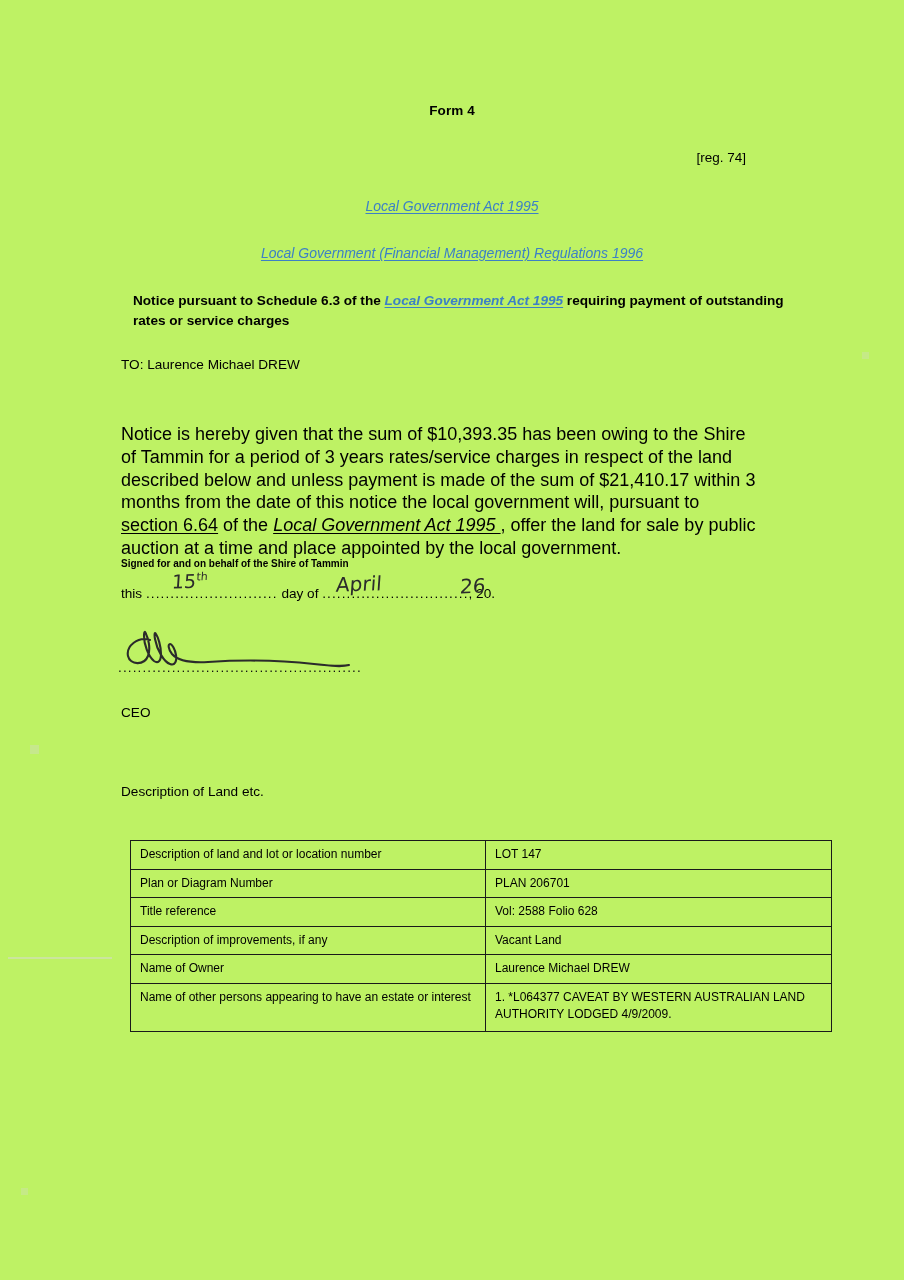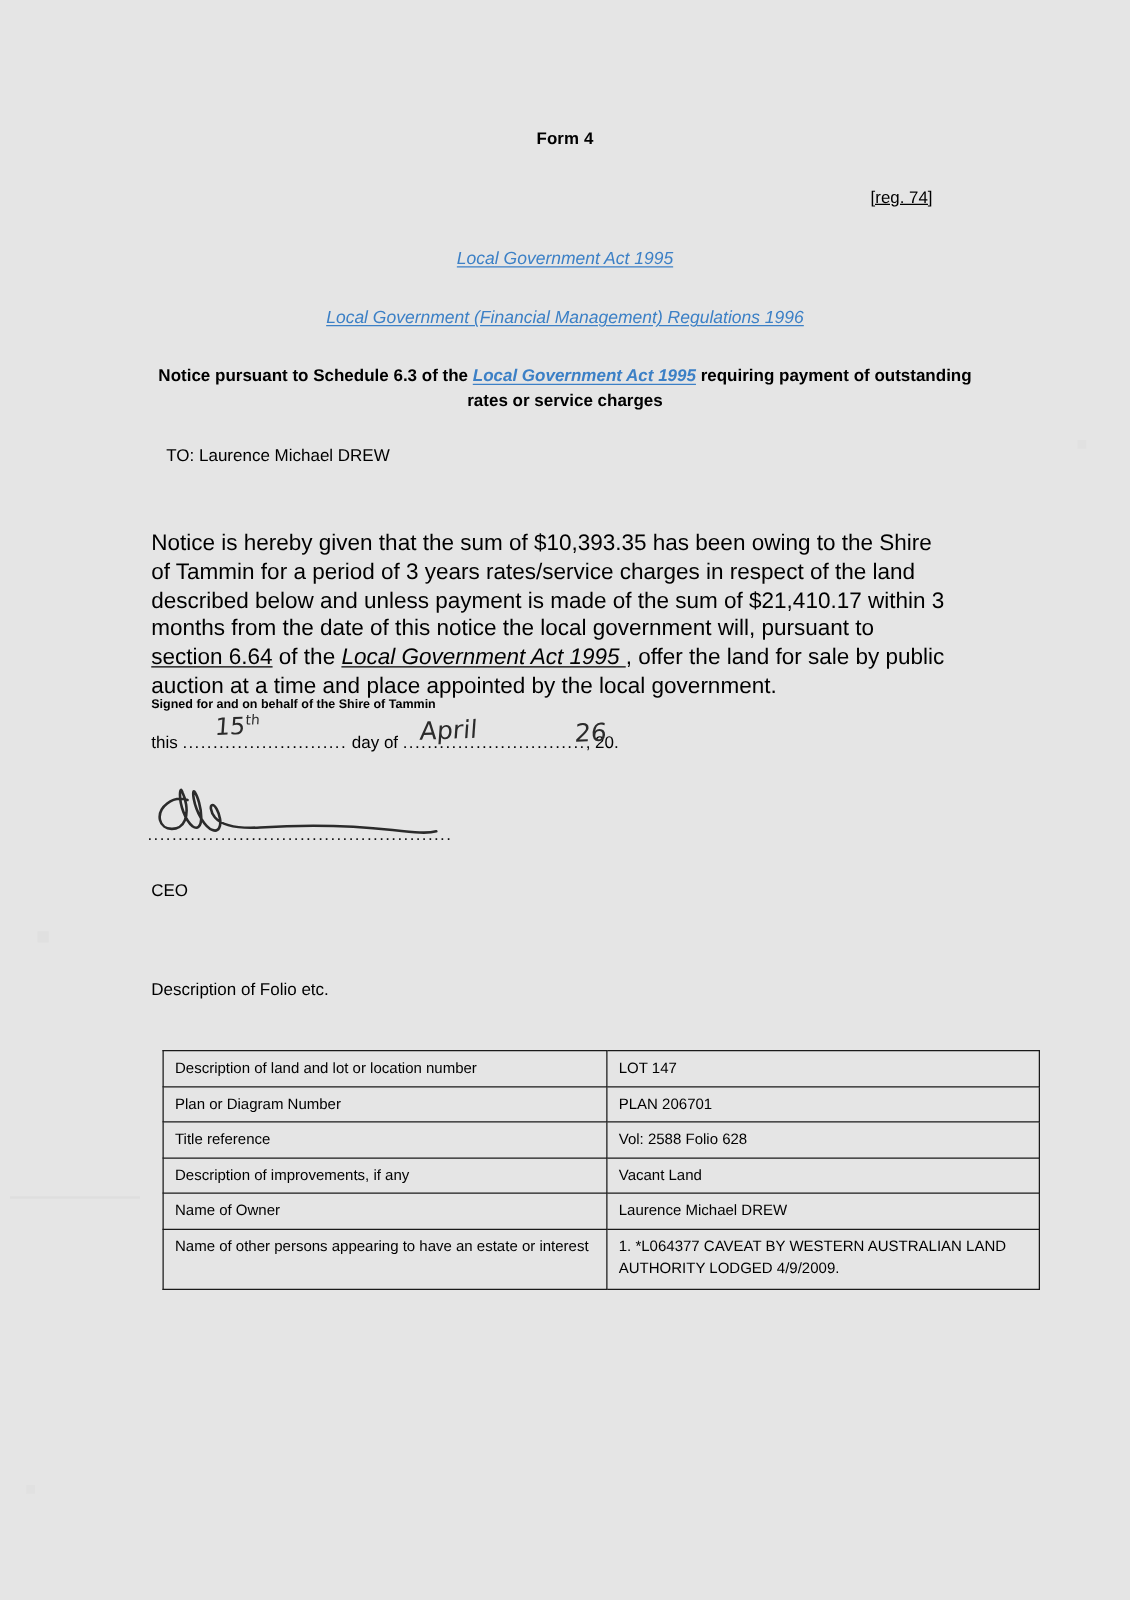"Form 4" #page { background: #e5e5e5 -> #bef264 }
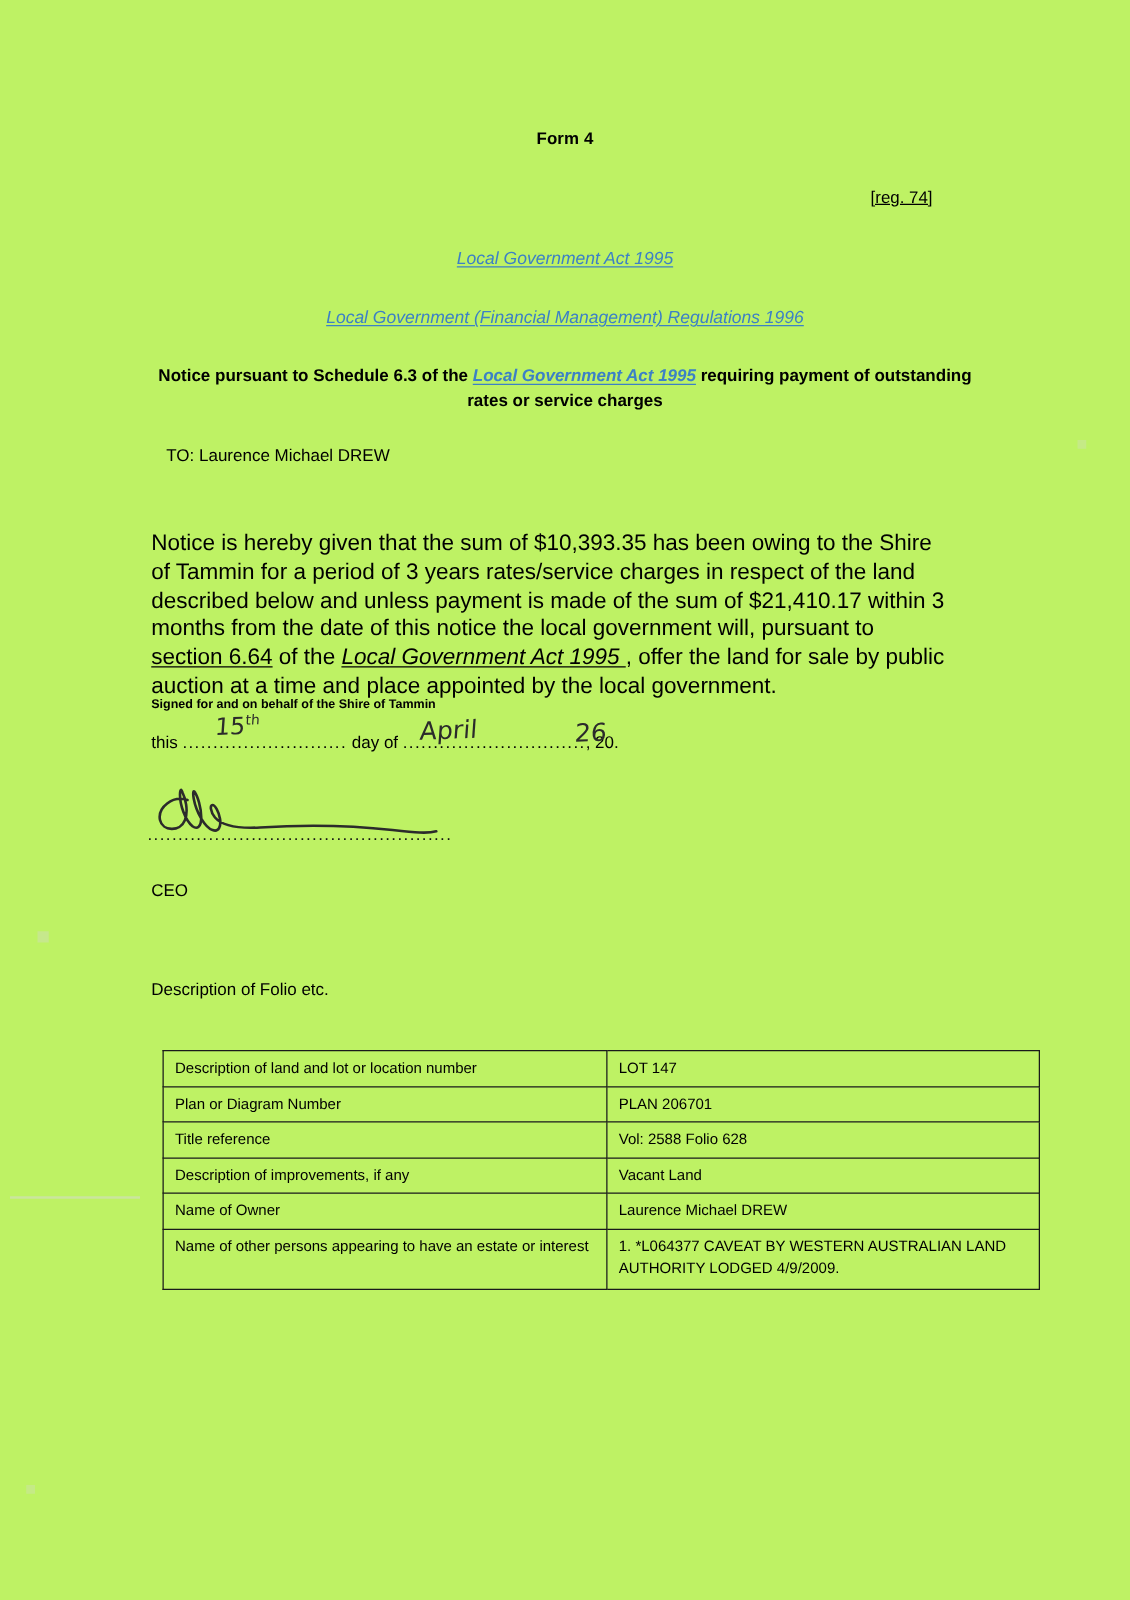"[reg. 74]" .reg-no { text-decoration: underline -> none }
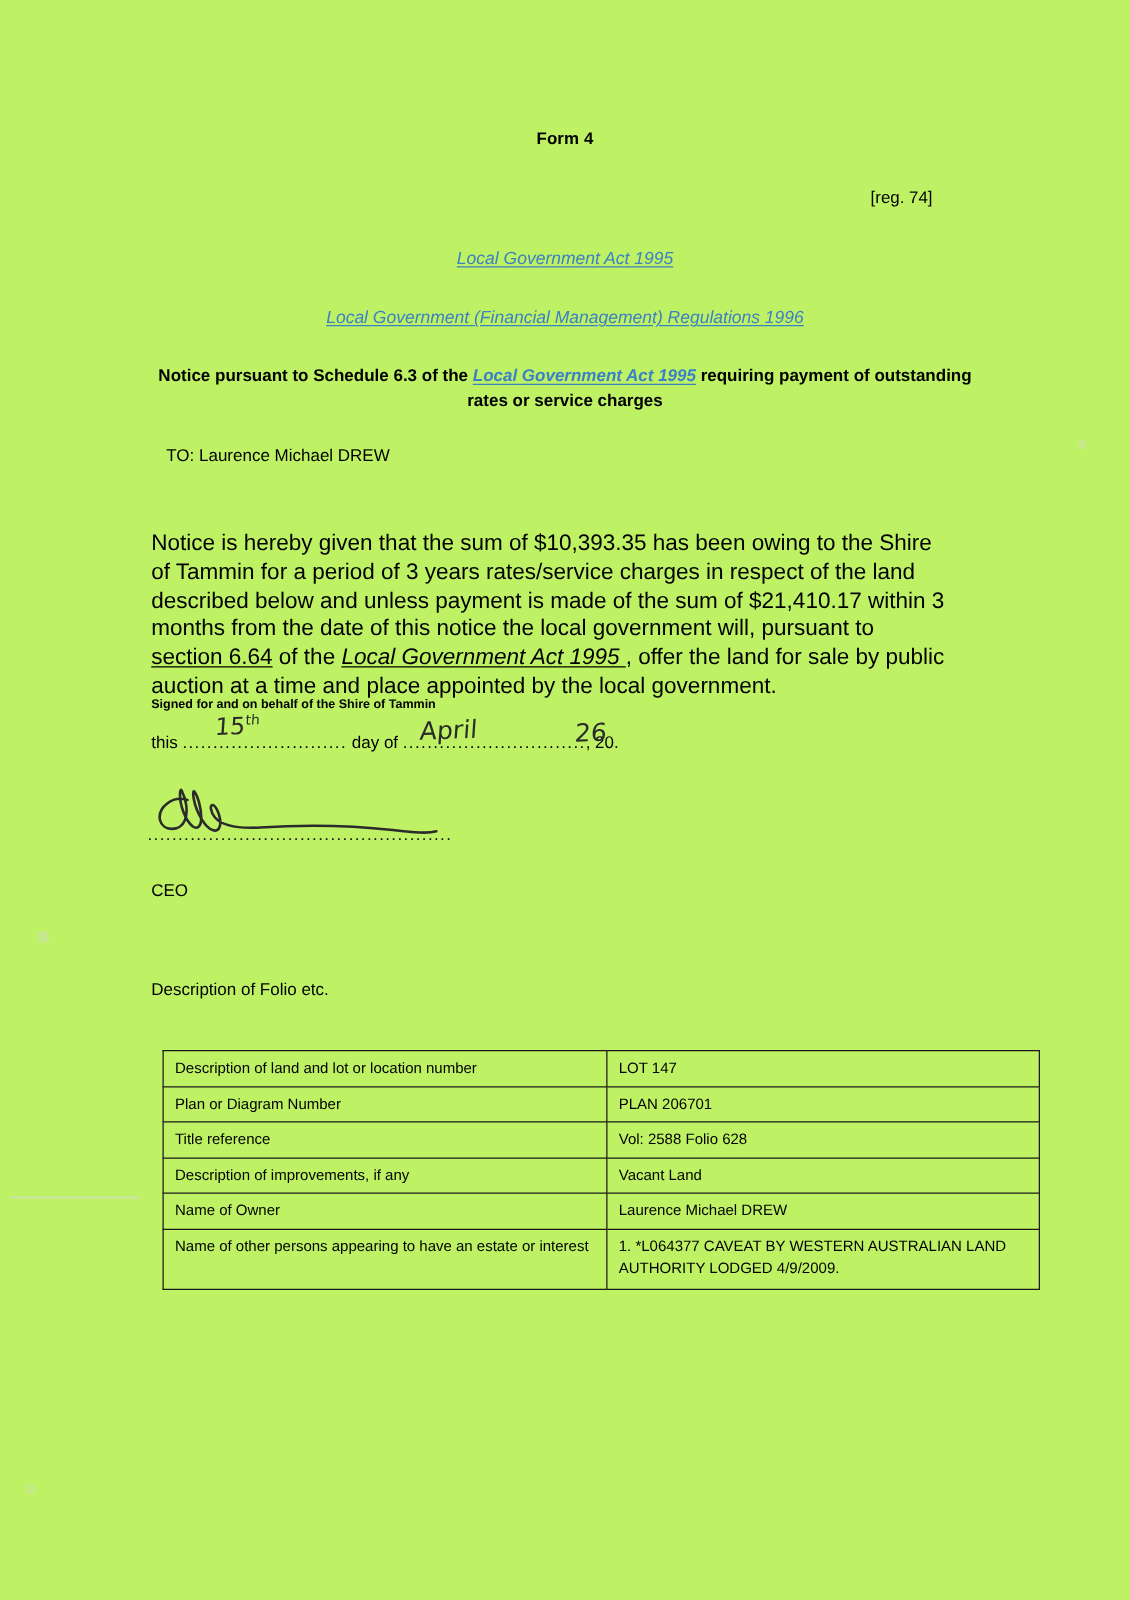"Notice pursuant to Schedule 6.3" .notice-heading { left: 118px -> 133px; text-align: center -> left }
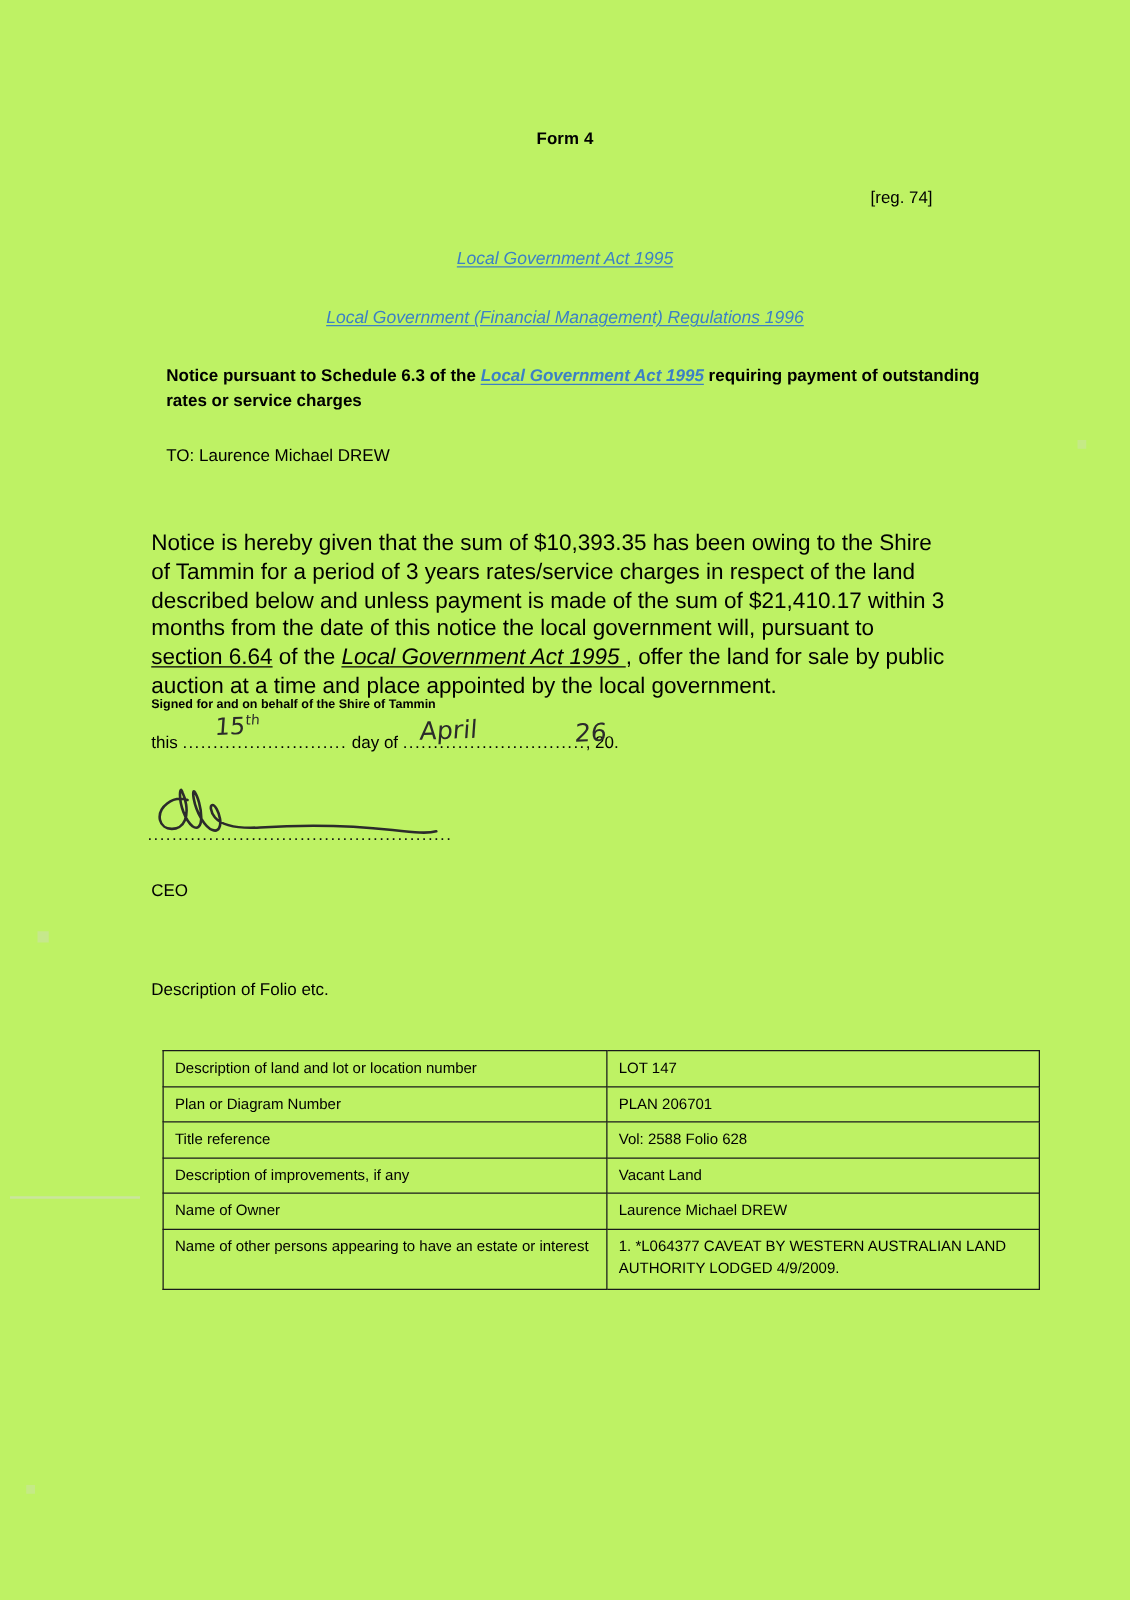"TO: Laurence Michael DREW" .addressee { margin-left: 12px -> none }
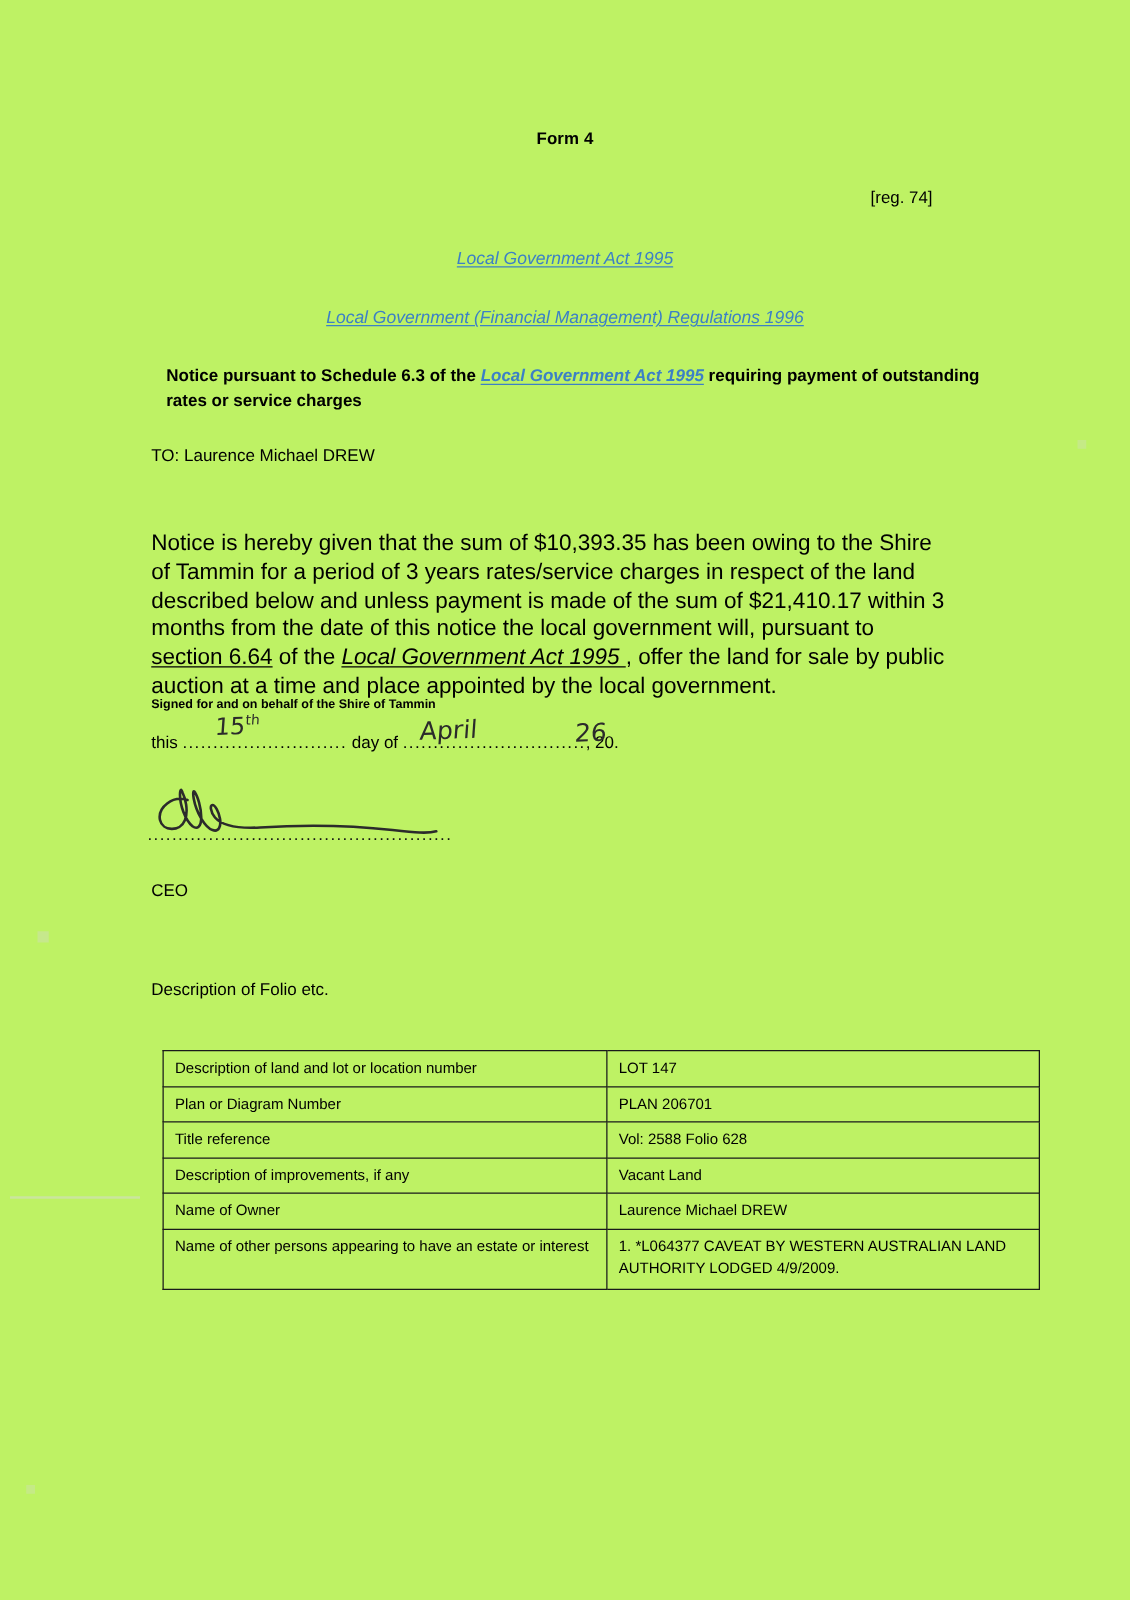"Description of Folio etc." div.abs { text: Folio -> Land }
